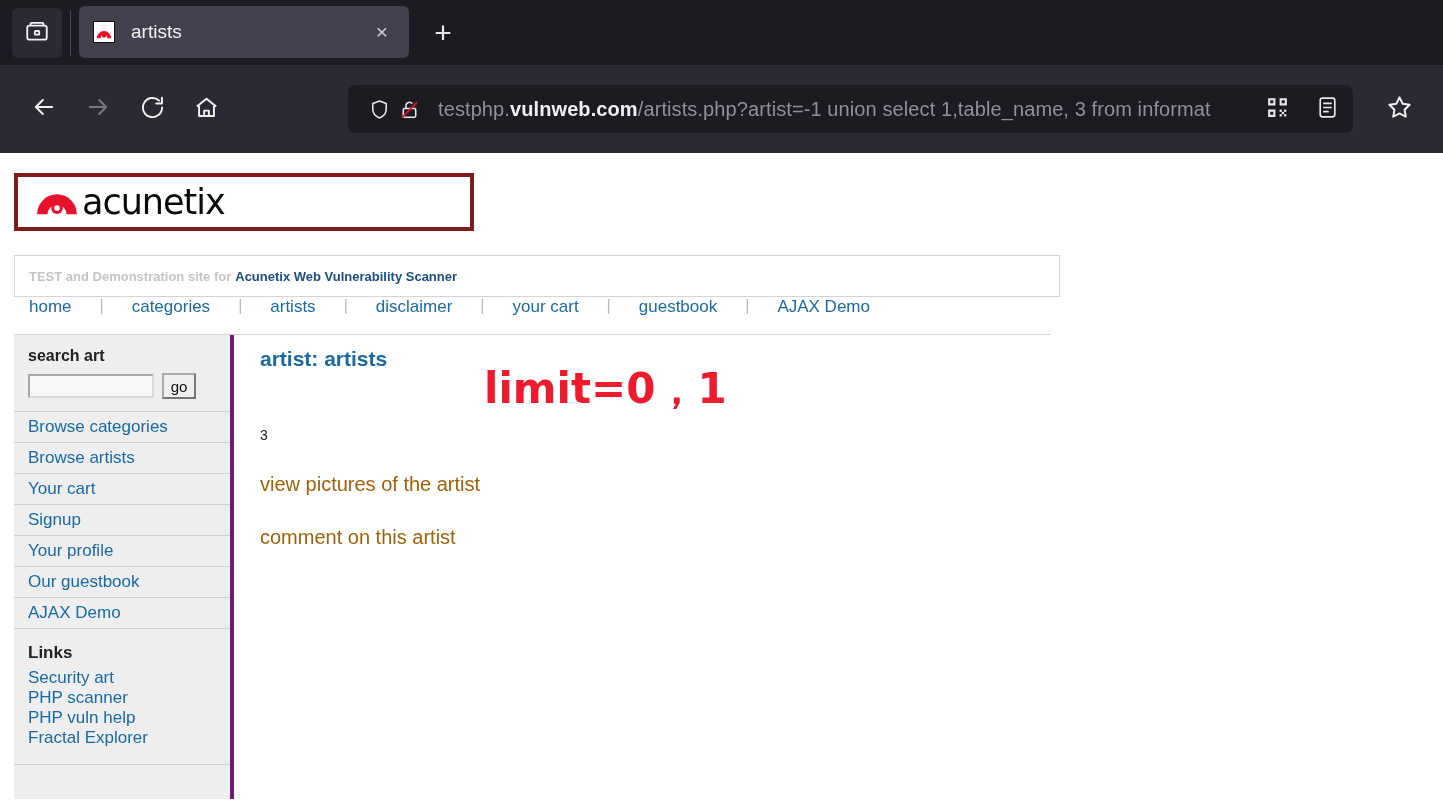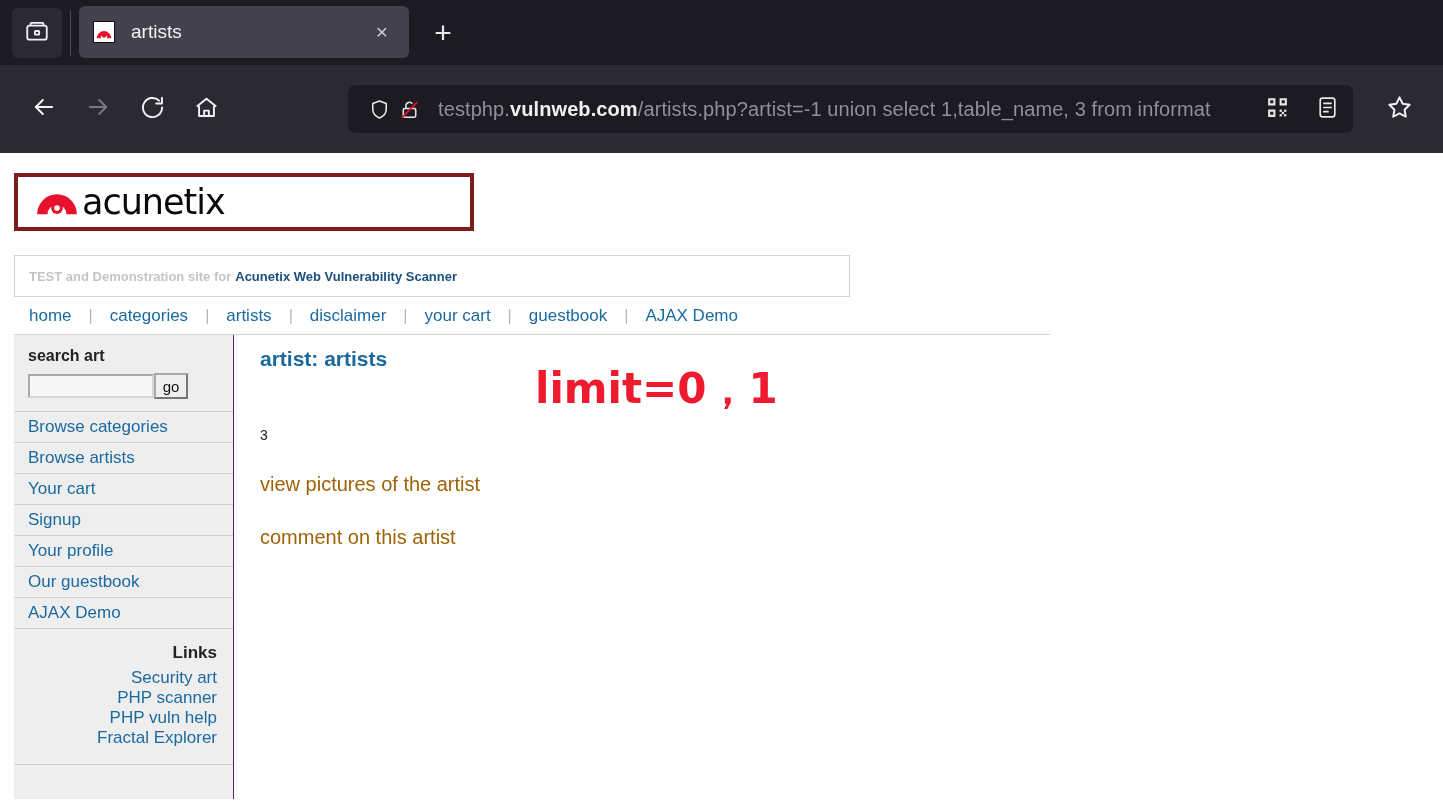"TEST and Demonstration site for" .tagline { width: 836px -> 1046px }
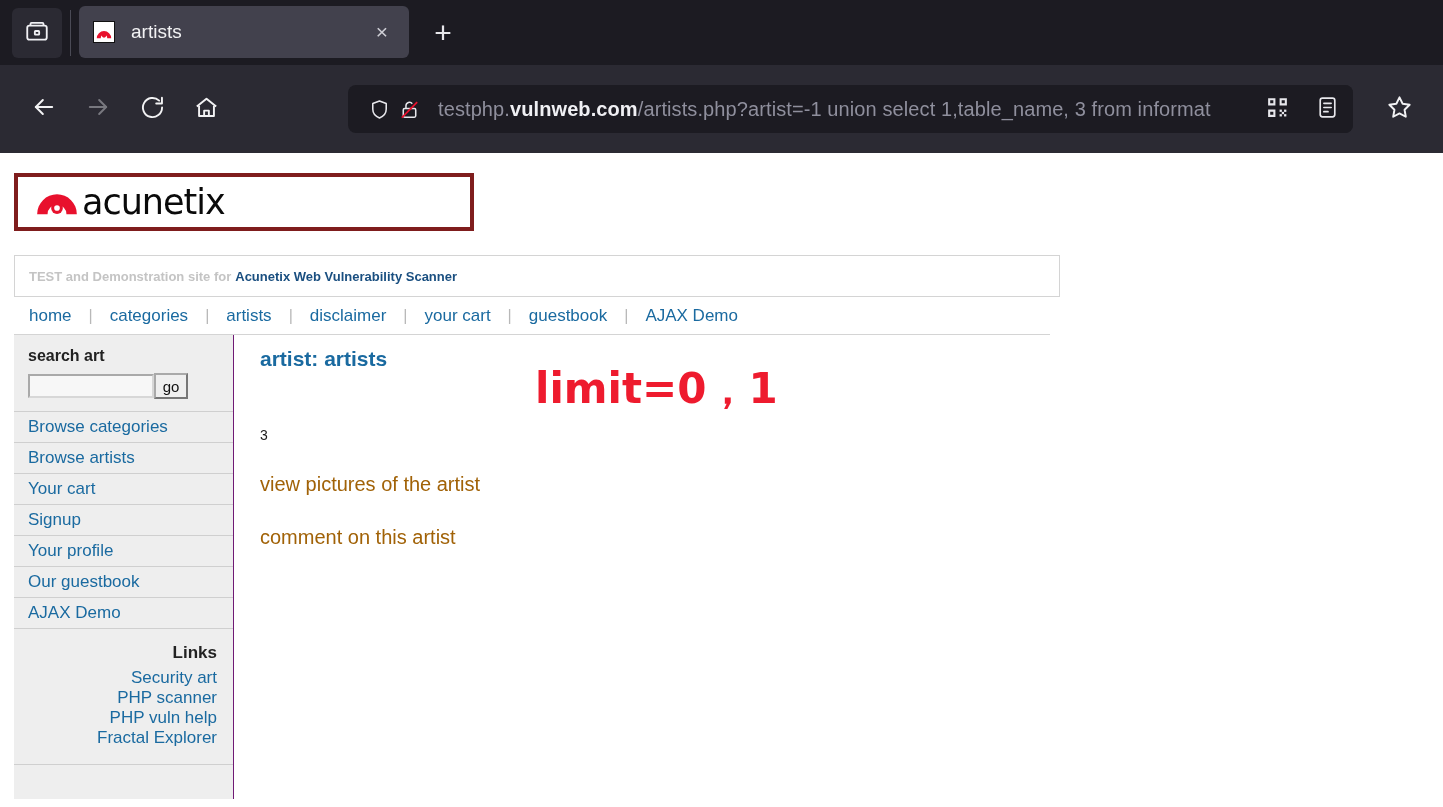"home" .topnav { align-items: center -> none; gap: 4px -> 15px }
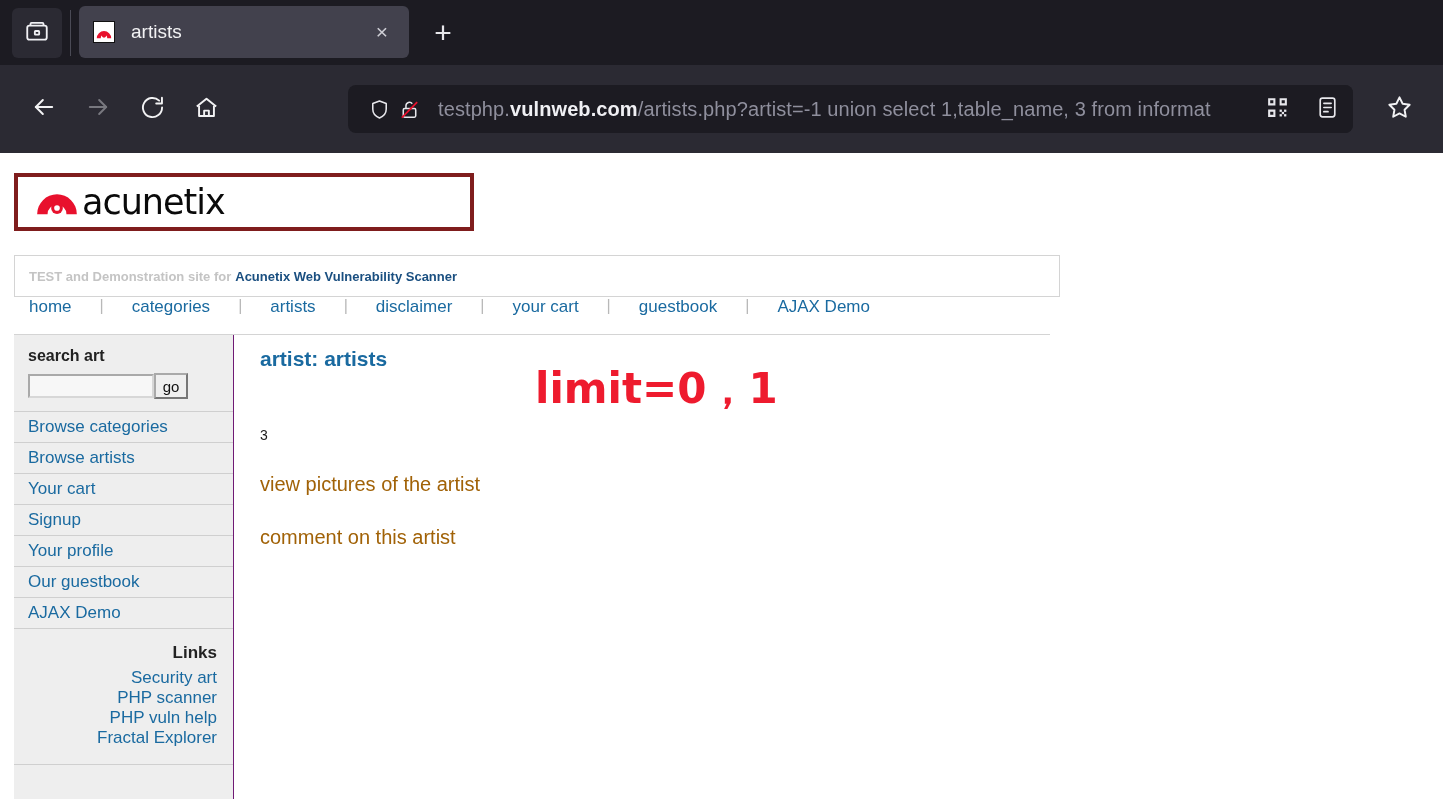"search art" .sidebar { border-right: 1px solid #701a75 -> 4px solid #701a75 }
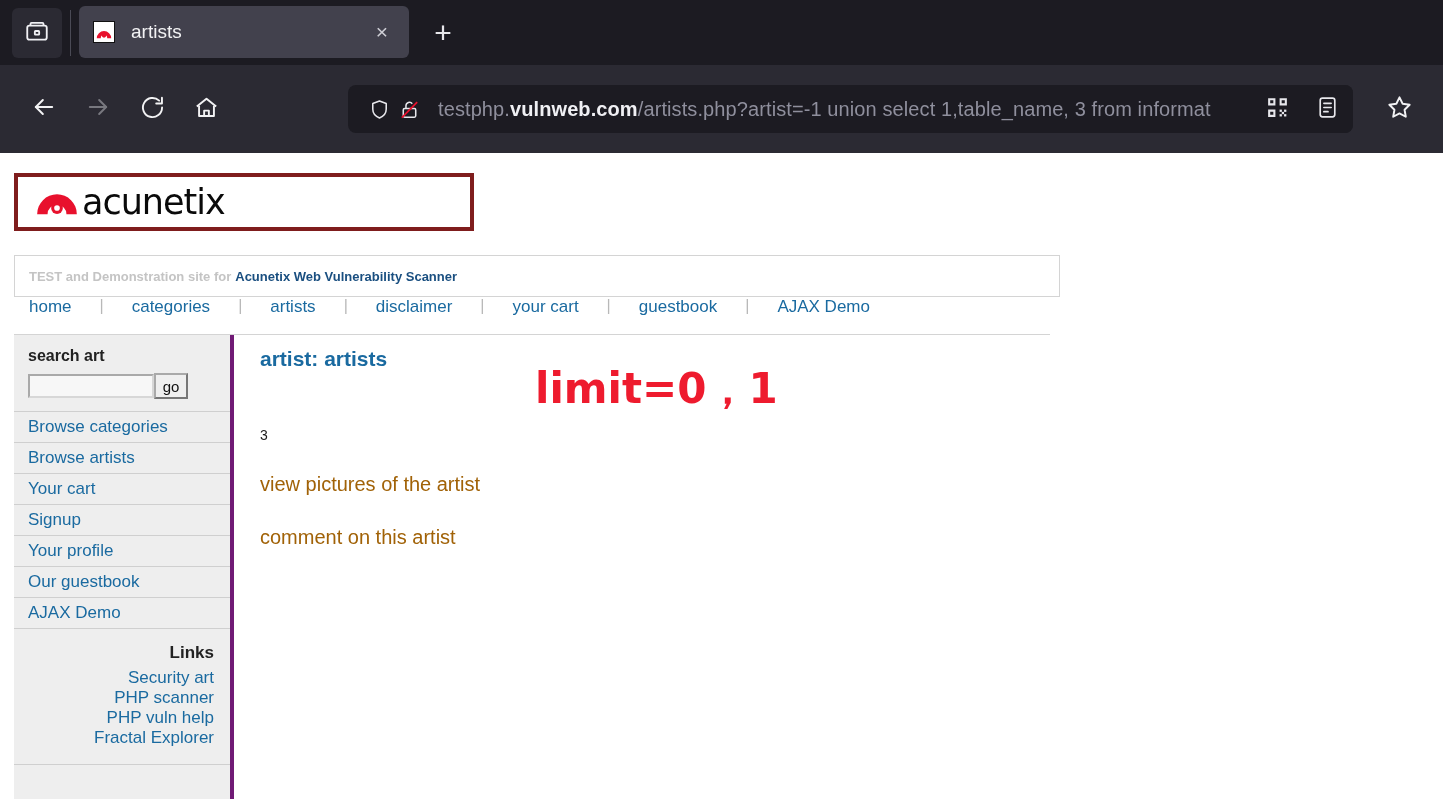"go" .sb-row { gap: 0 -> 8px }
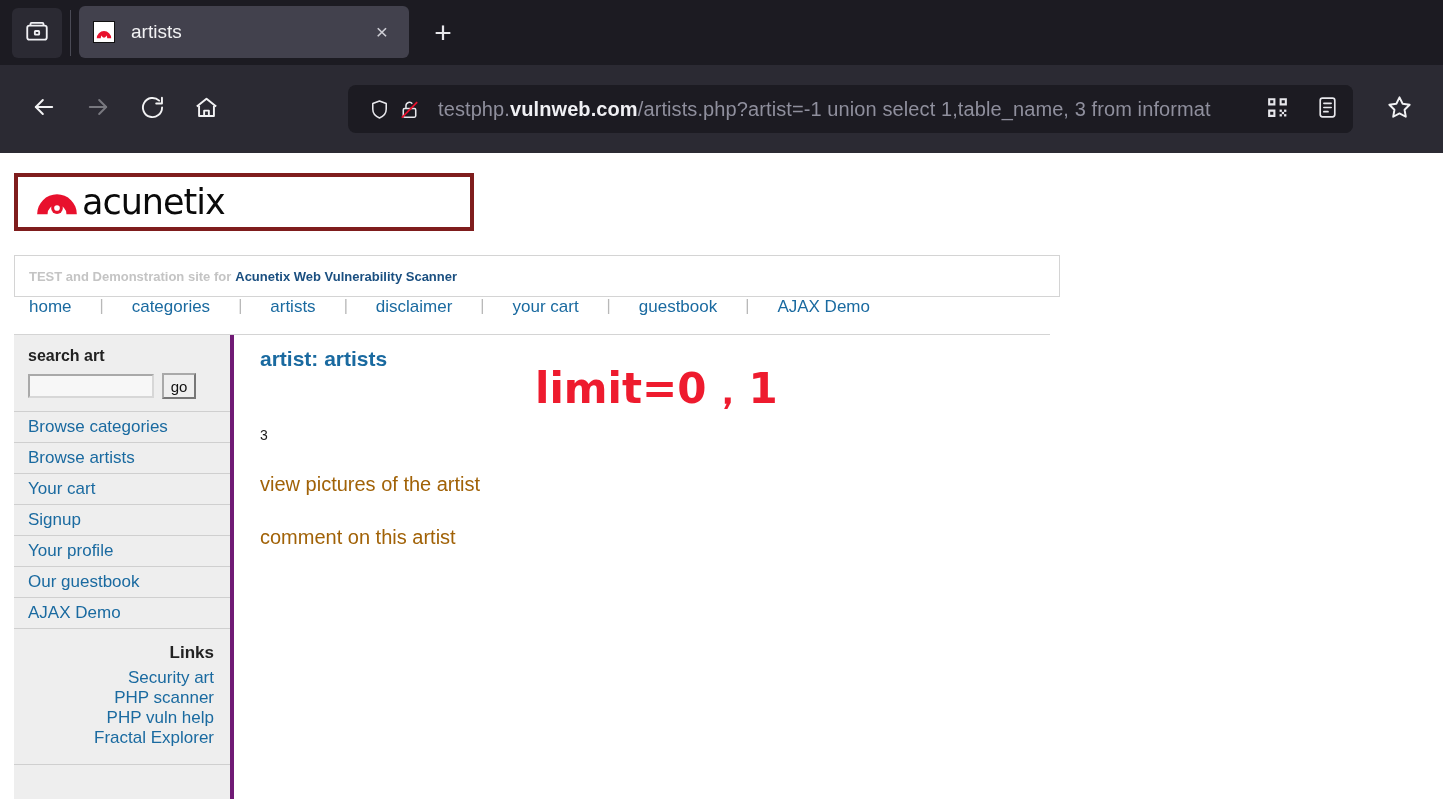"limit=0，1" .annot { left: 535px -> 484px }
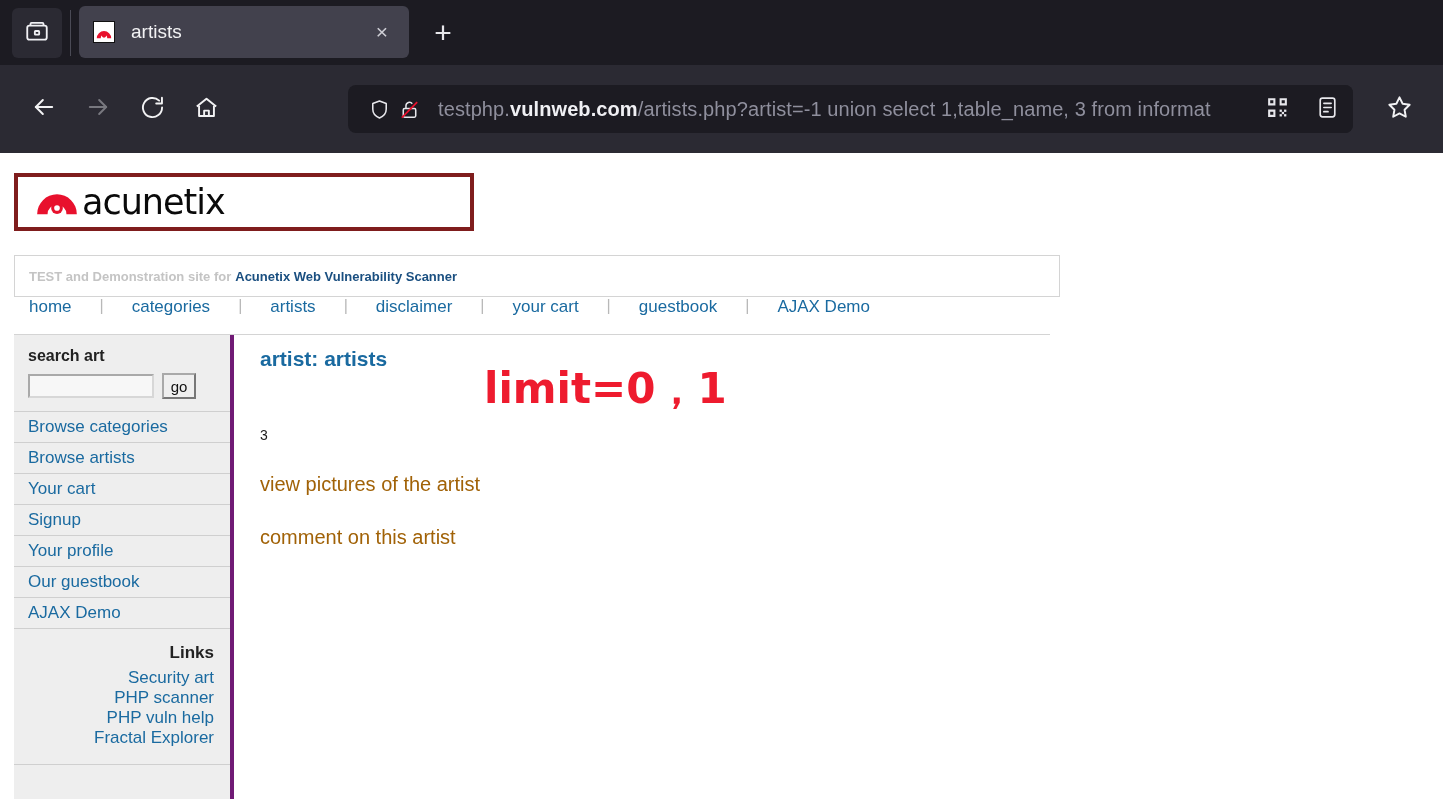"Links" .sb-links-box { text-align: right -> none }
